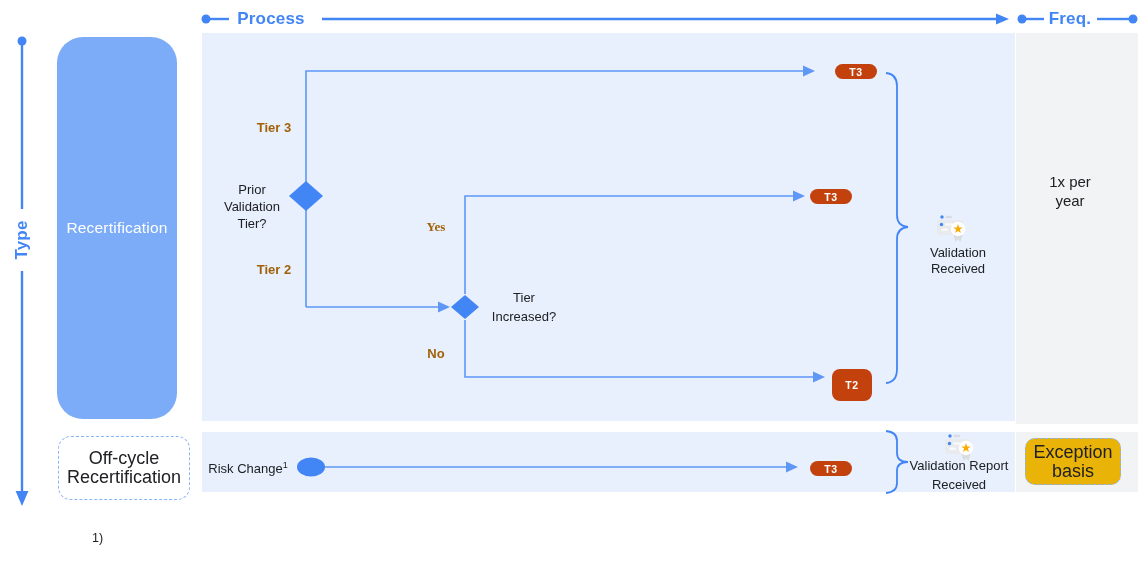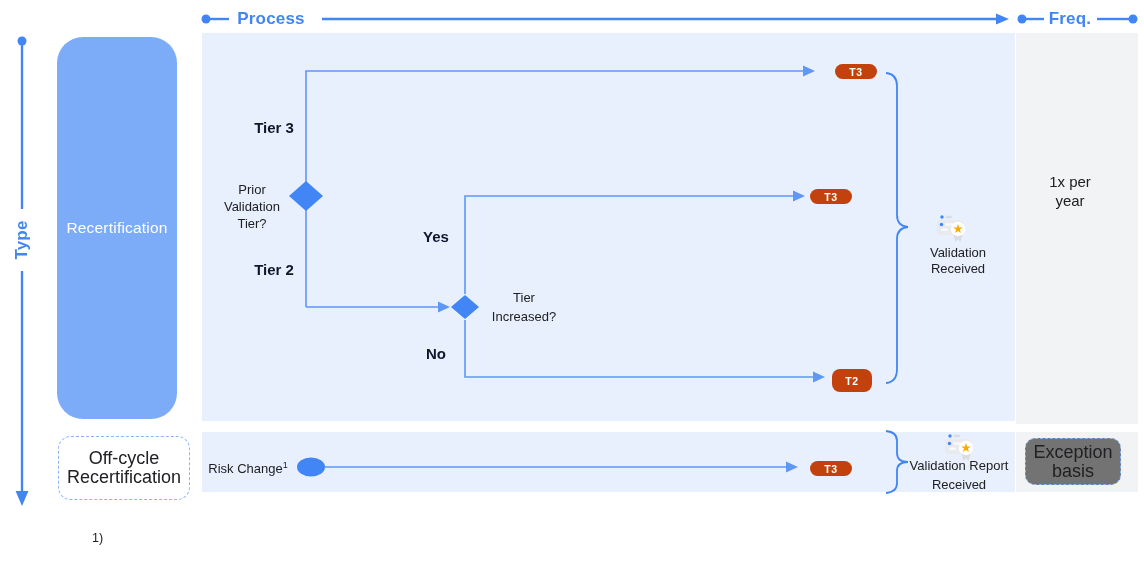"Tier 3" .lbl-bold { color: #0f172a -> #a16207; font-size: 15px -> 13px }
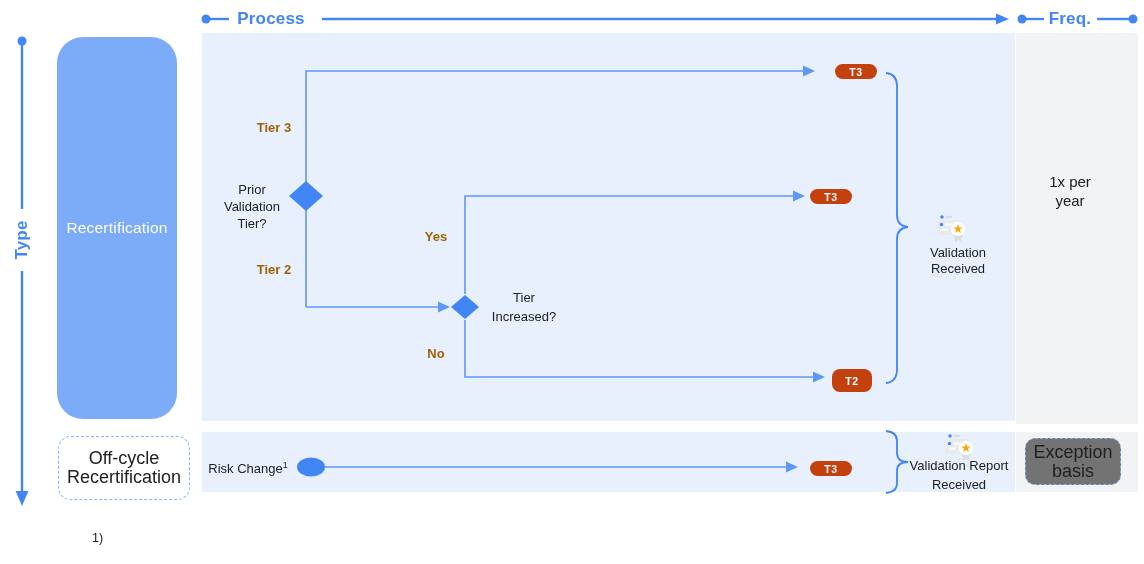"Yes" div.txt { font-family: none -> Liberation Serif, serif; top: 236px -> 227px }
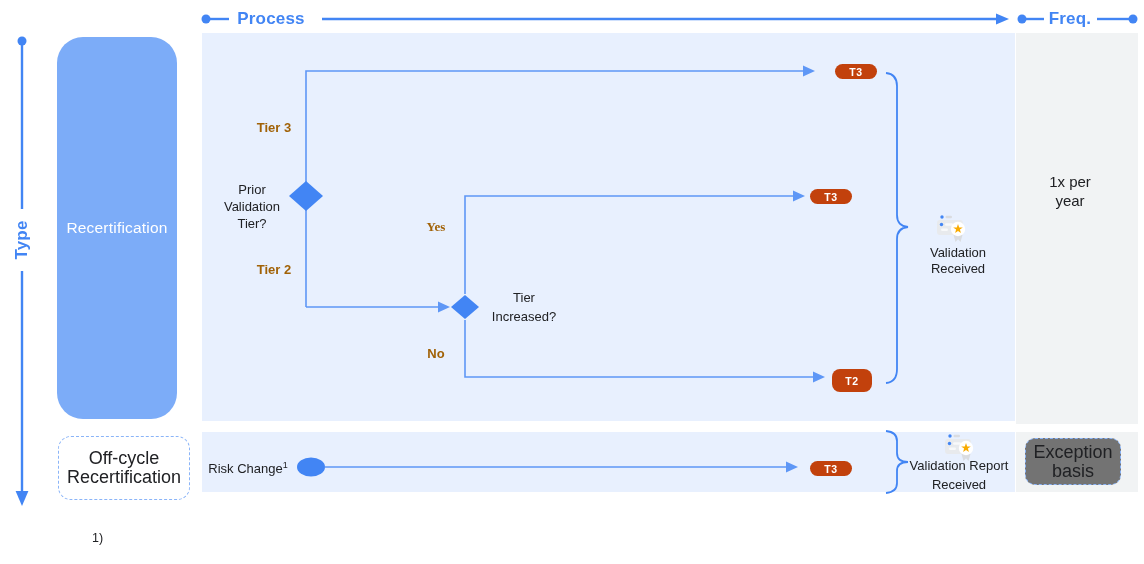"T2" div.pill { height: 23px -> 32px }
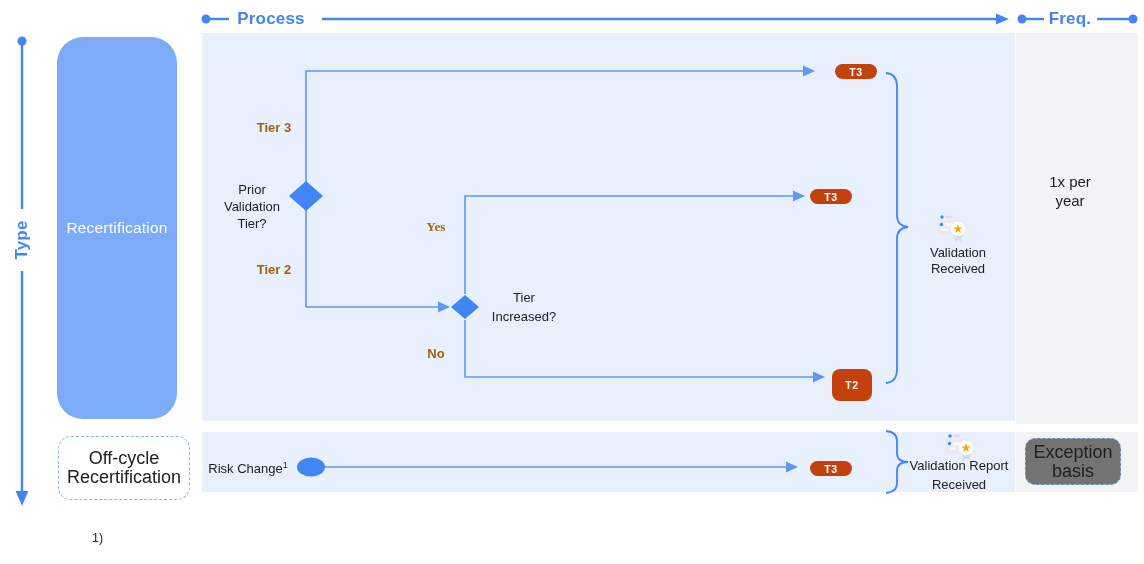"Exception" .exception-box { background: #737373 -> #eab308 }
